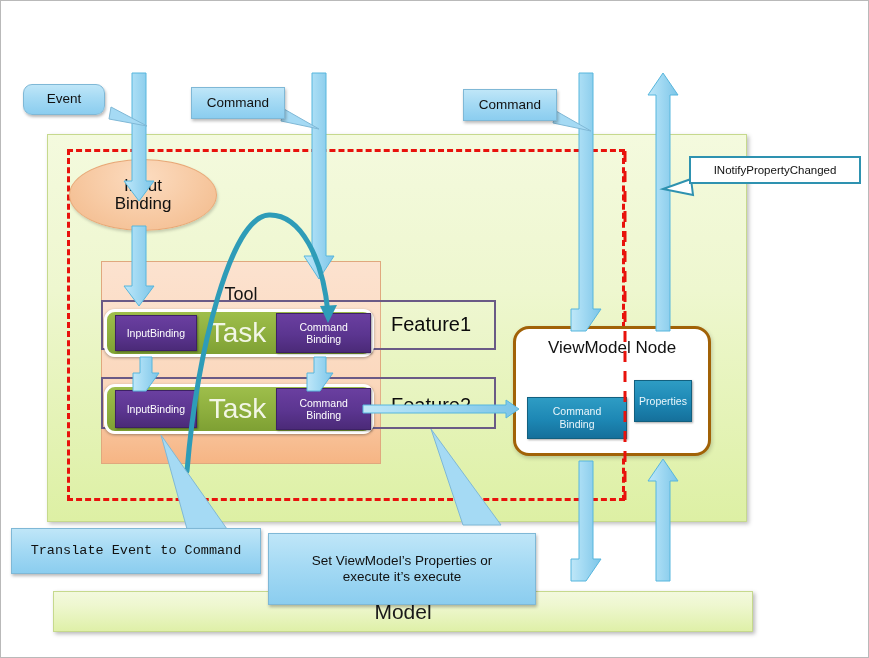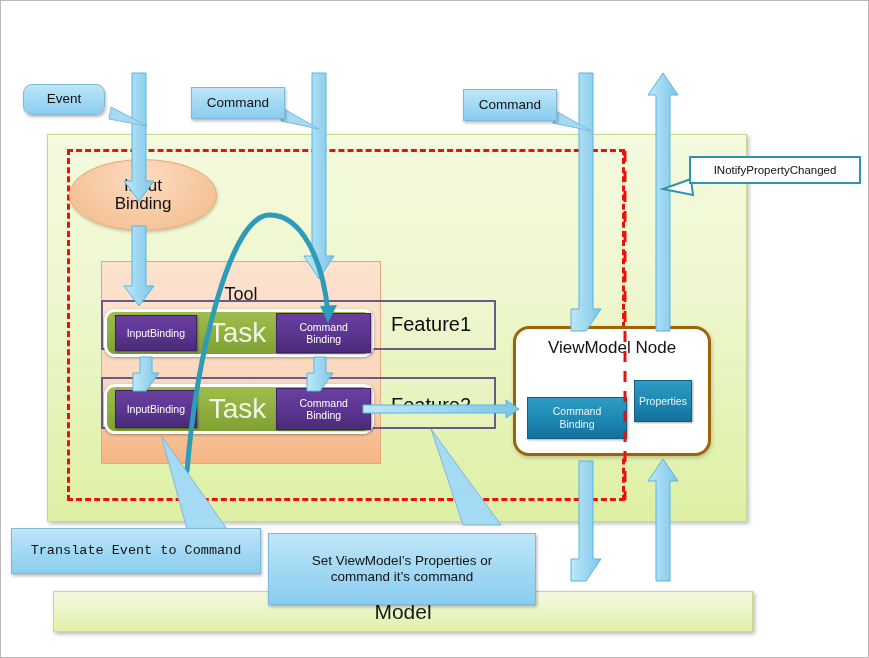"command it’s command" span { text: command  it’s command -> execute  it’s execute }
